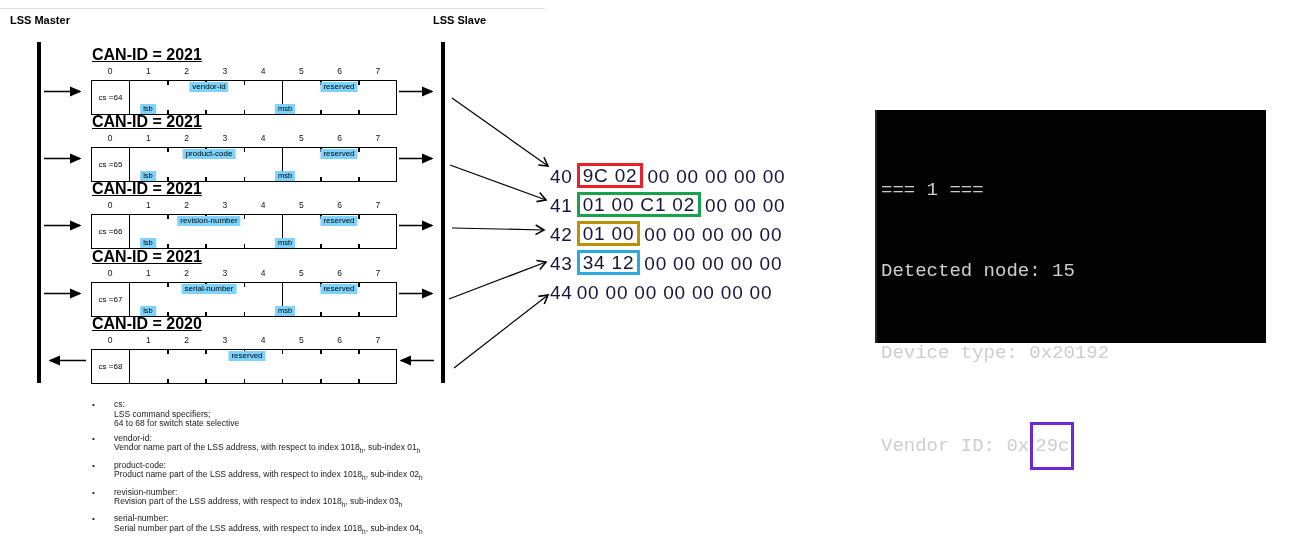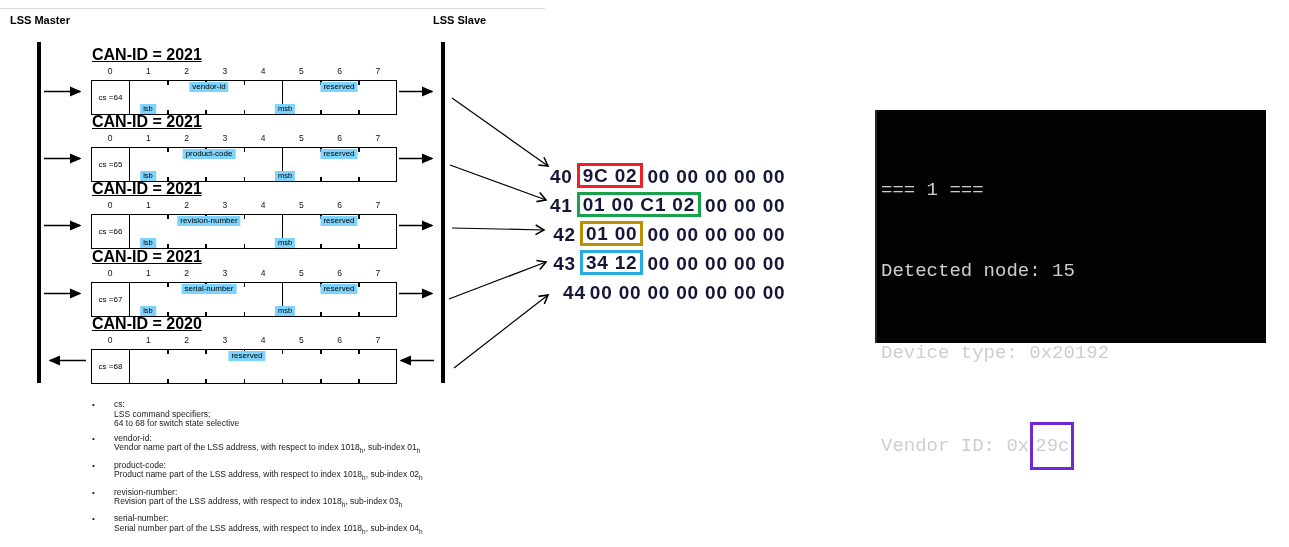"40 9C 02 00 00" #hexdump { font-weight: bold -> normal; text-align: right -> none }
